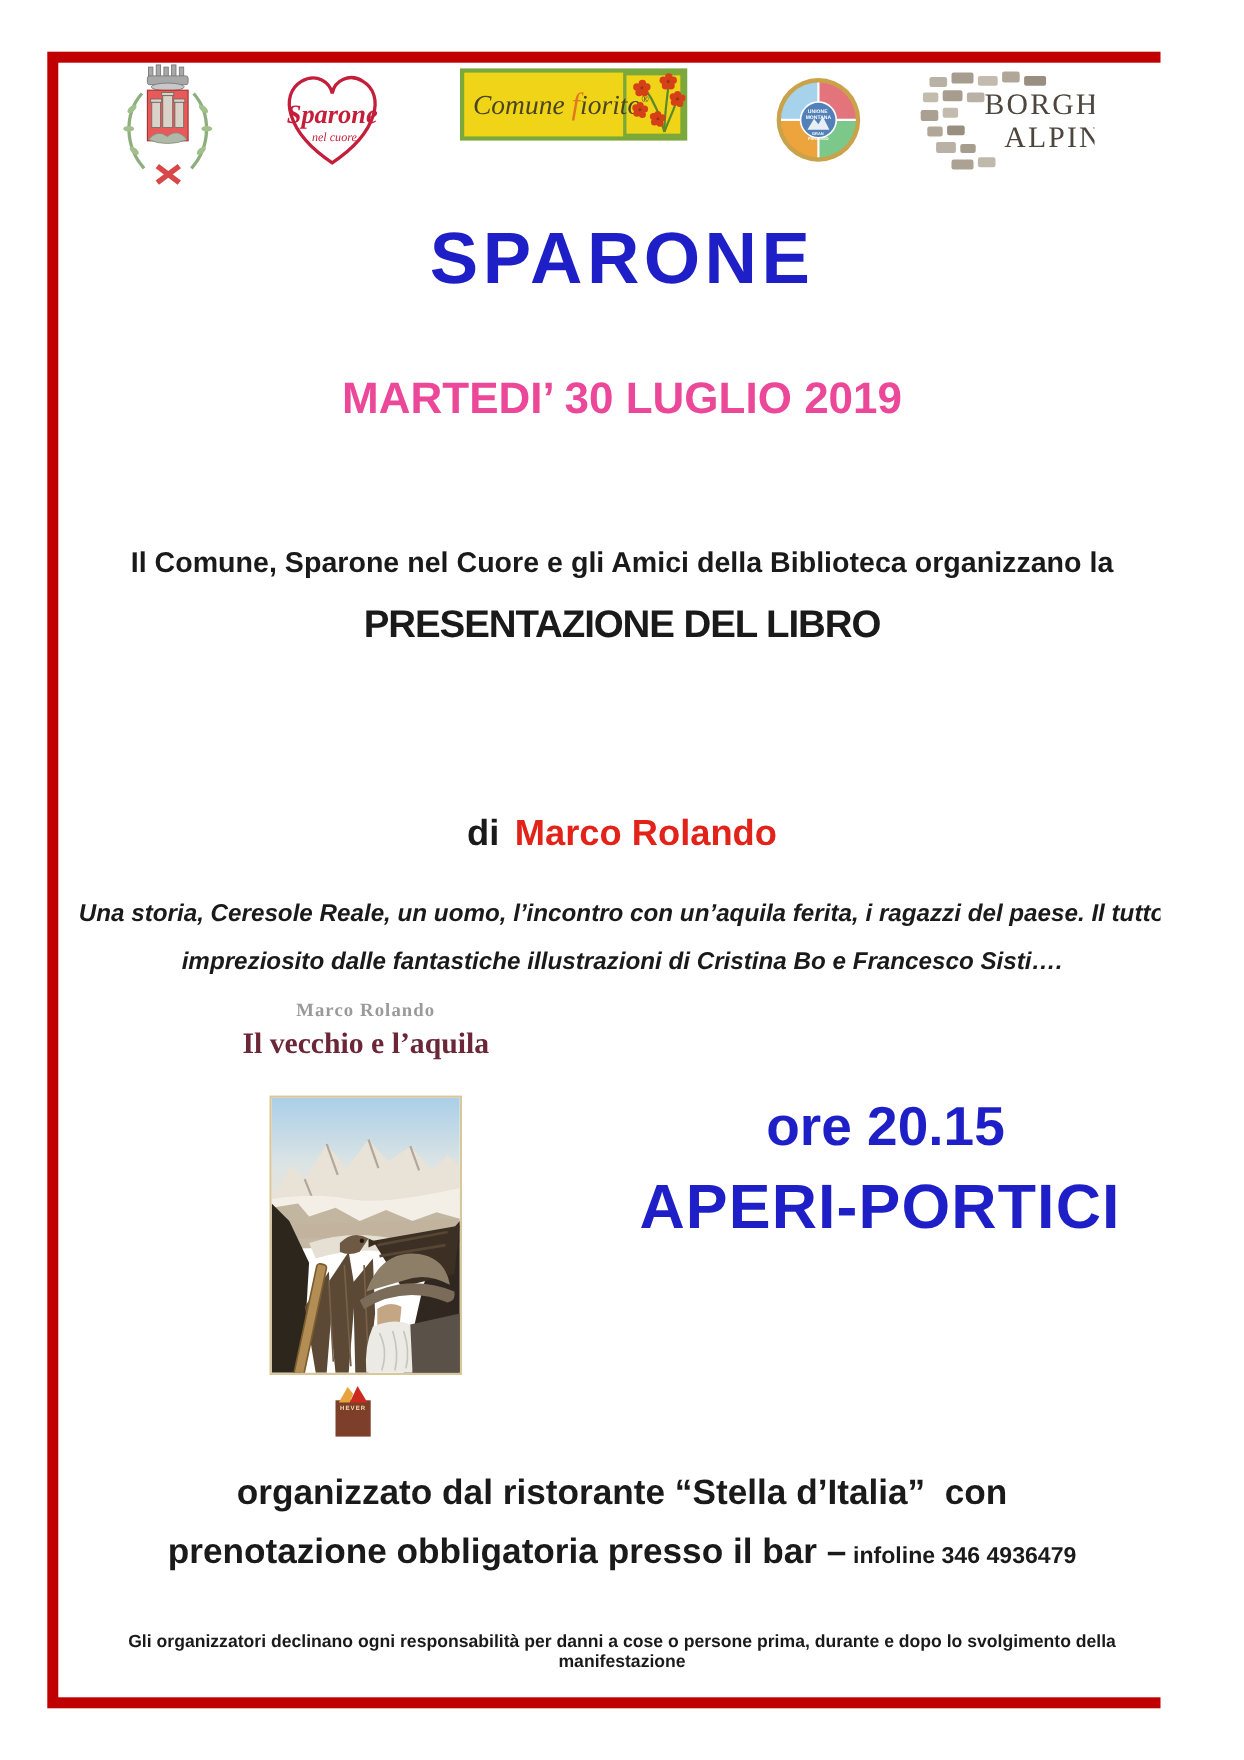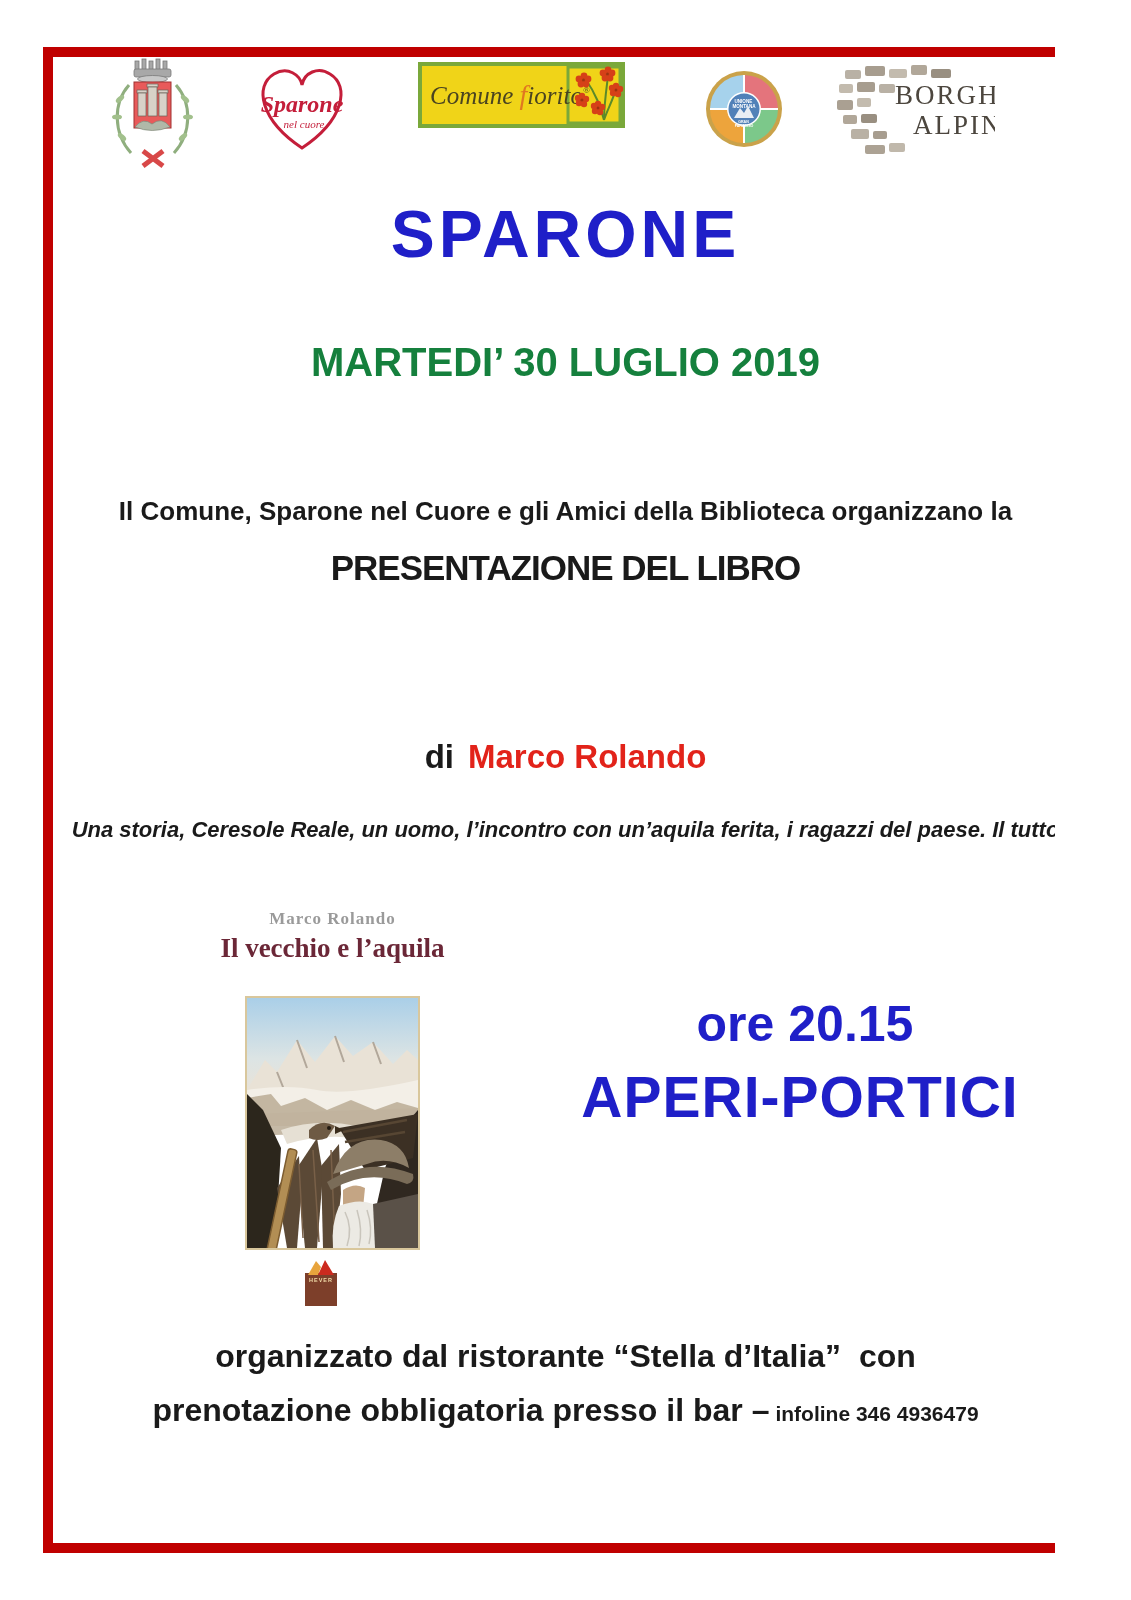"MARTEDI’ 30 LUGLIO 2019" .date-line { color: #15803d -> #ec4899 }
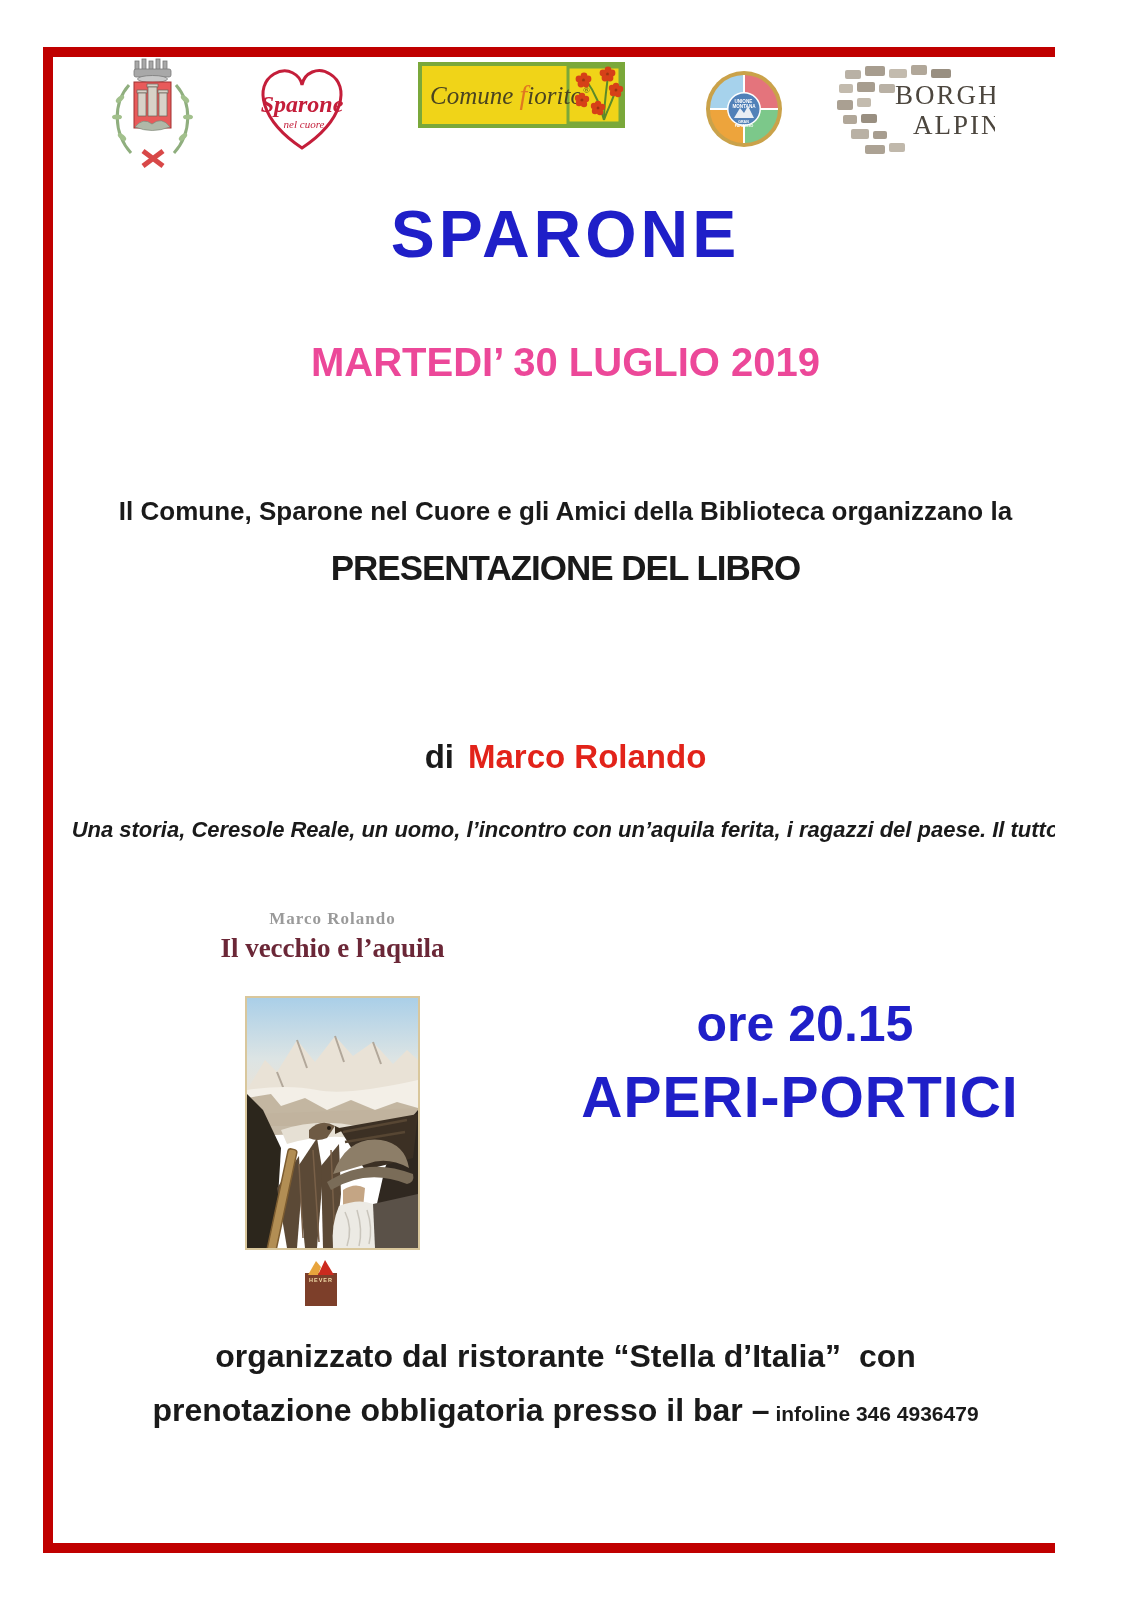"impreziosito dalle fantastiche" div { html: none -> <div>impreziosito dalle fantastiche illustrazioni di Cristina Bo e Francesco Sisti….</div> }
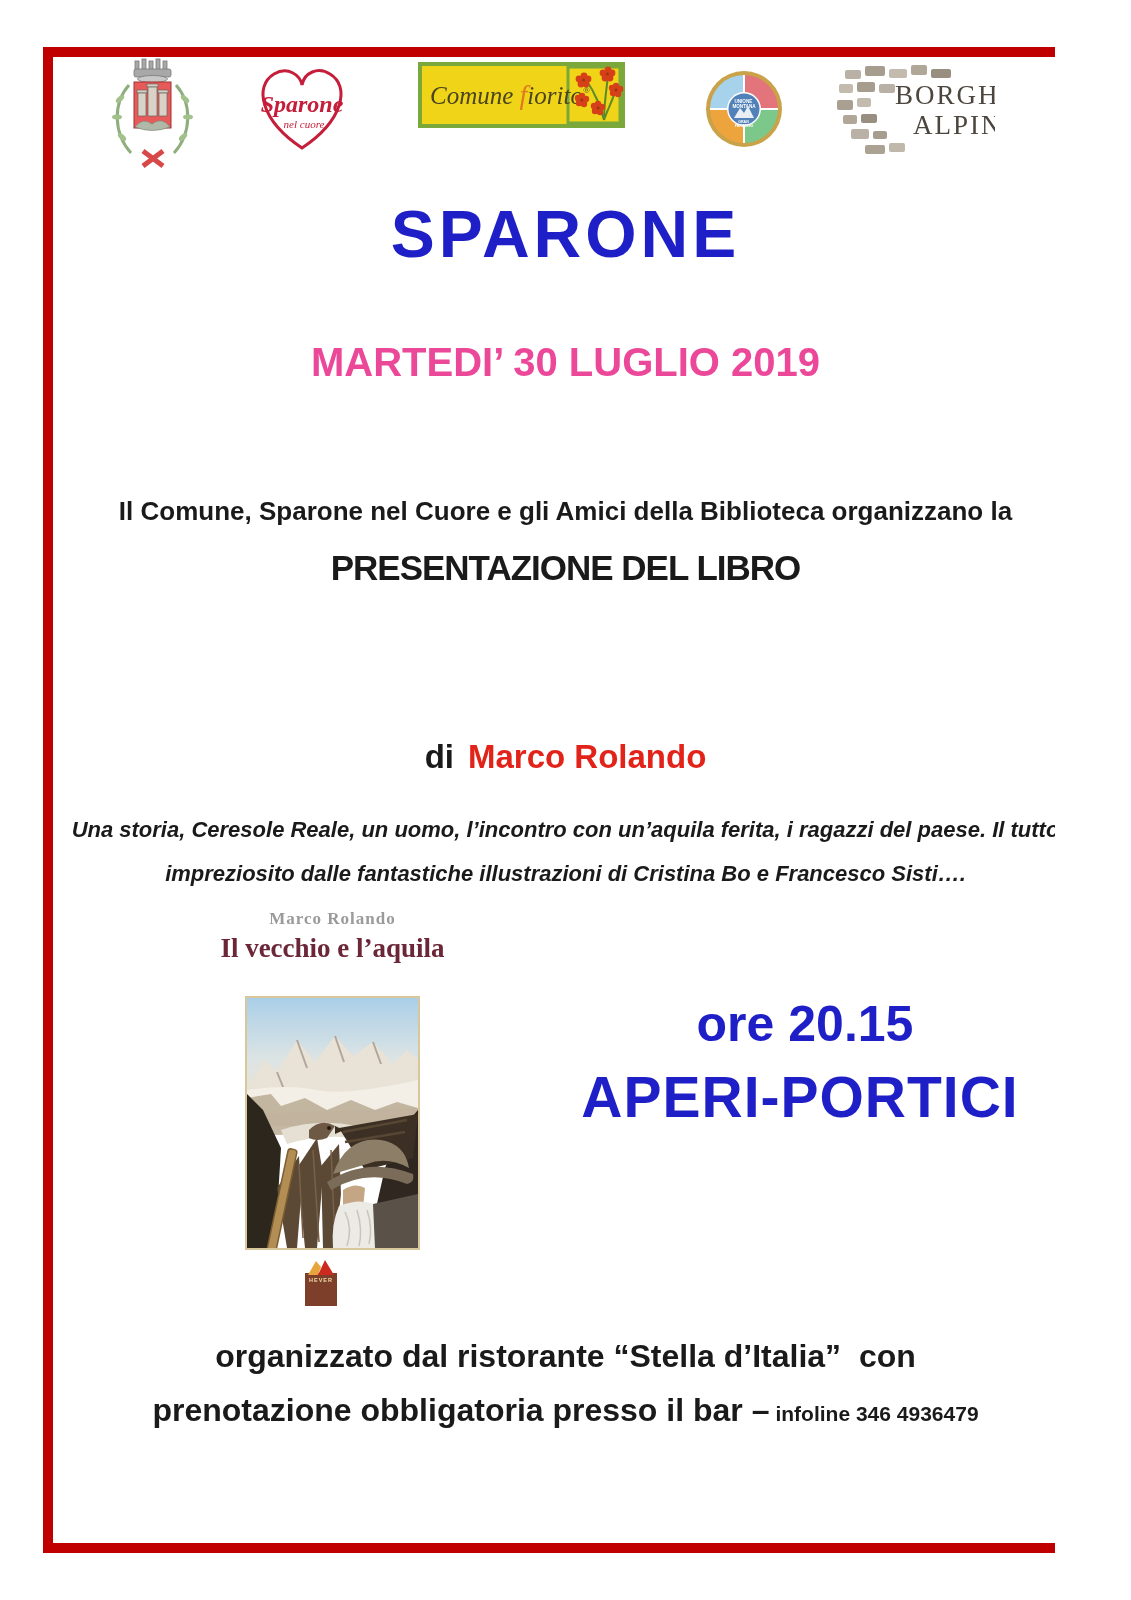"Gli organizzatori declinano ogni" div.center-line { html: none -> <div>Gli organizzatori declinano ogni responsabilità per danni a cose o persone prima, durante e dopo lo svolgimento della manifestazione</div> }
